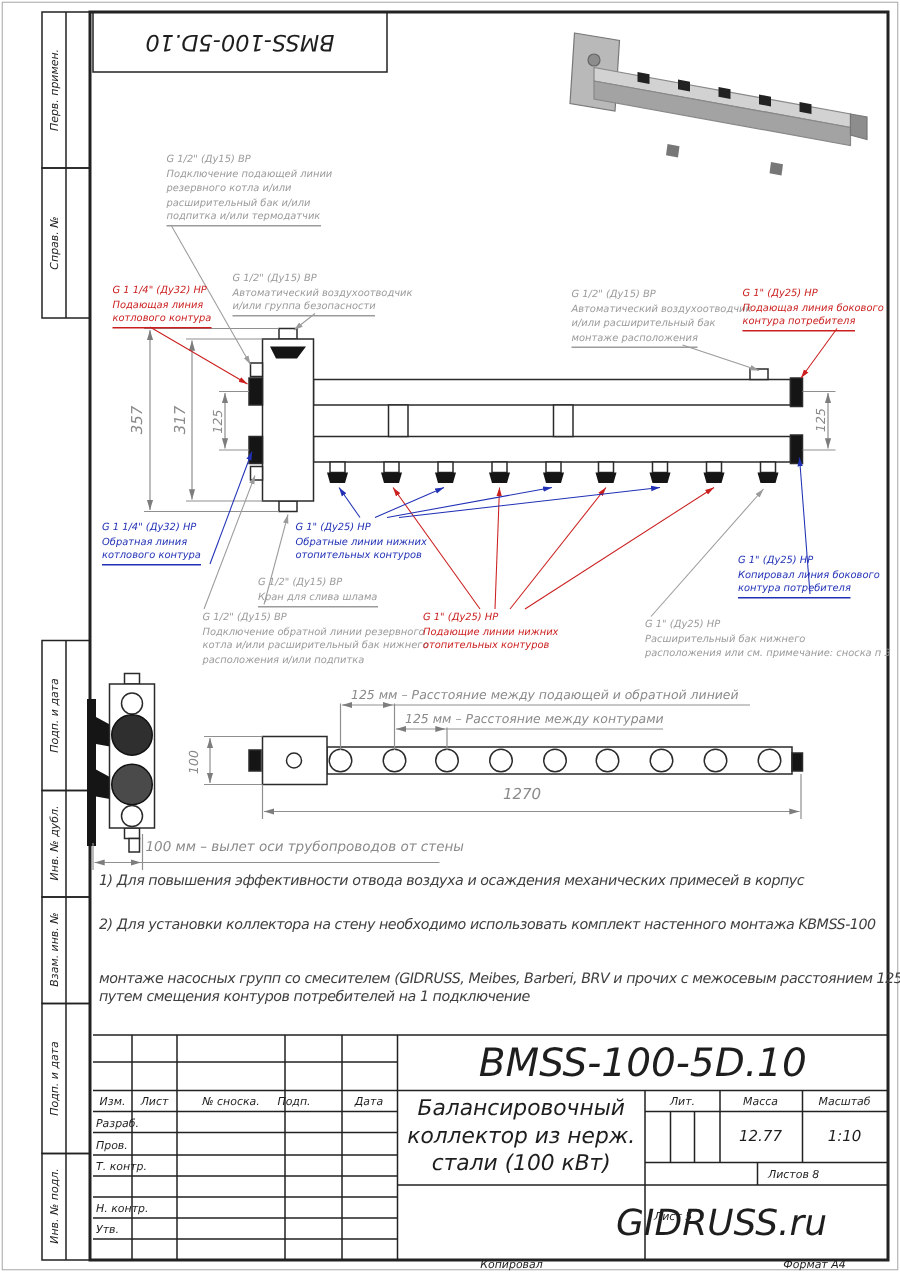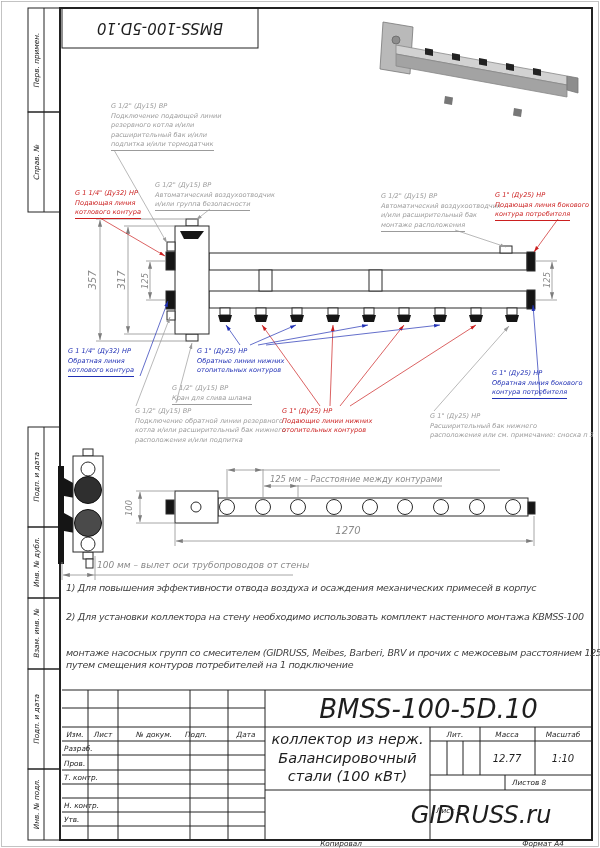"Обратная линия бокового" div.al { text: Обратная -> Копировал }
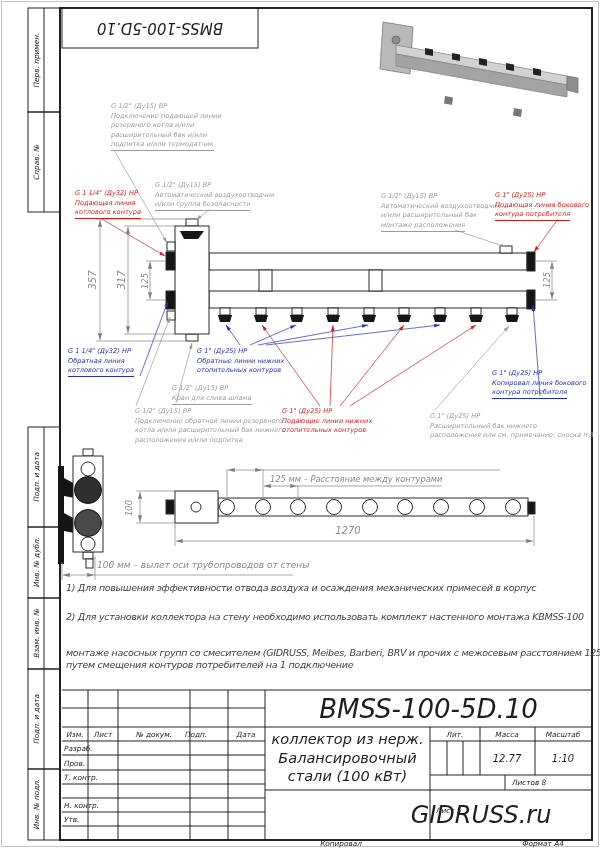"125 мм – Расстояние между подающей" div.dim { html: none -> <div>125 мм – Расстояние между подающей и обратной линией</div> }
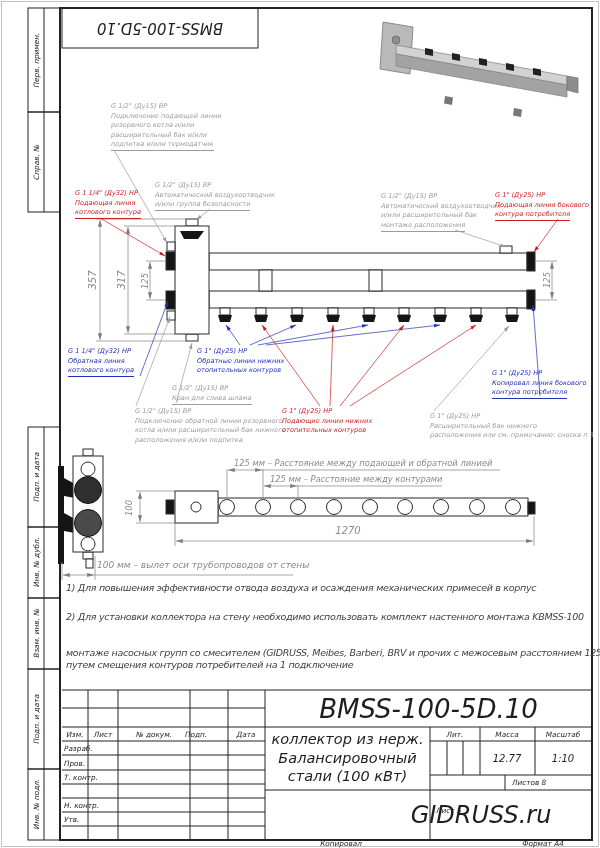"№ докум." div.tb { text: докум -> сноска }
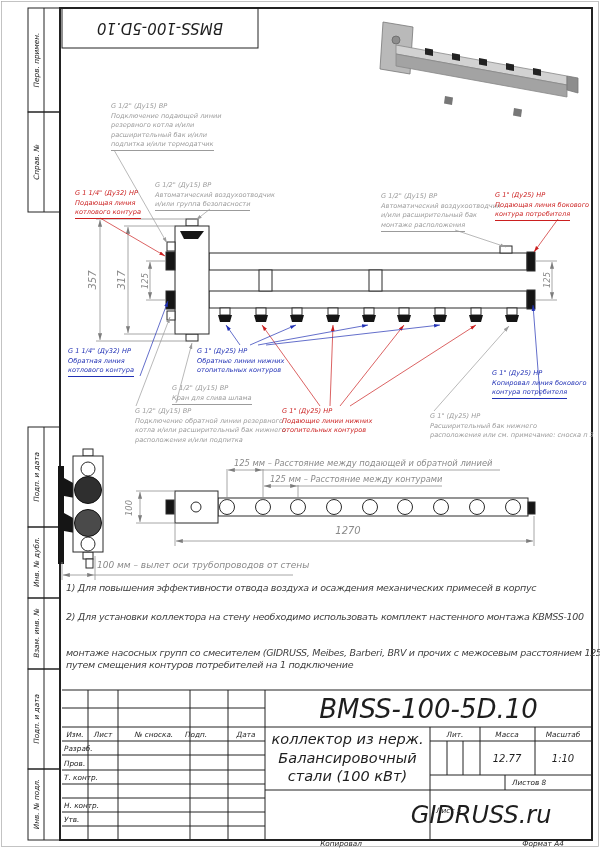"коллектор из нерж." div { order: before "Балансировочный" -> after "Балансировочный" }
